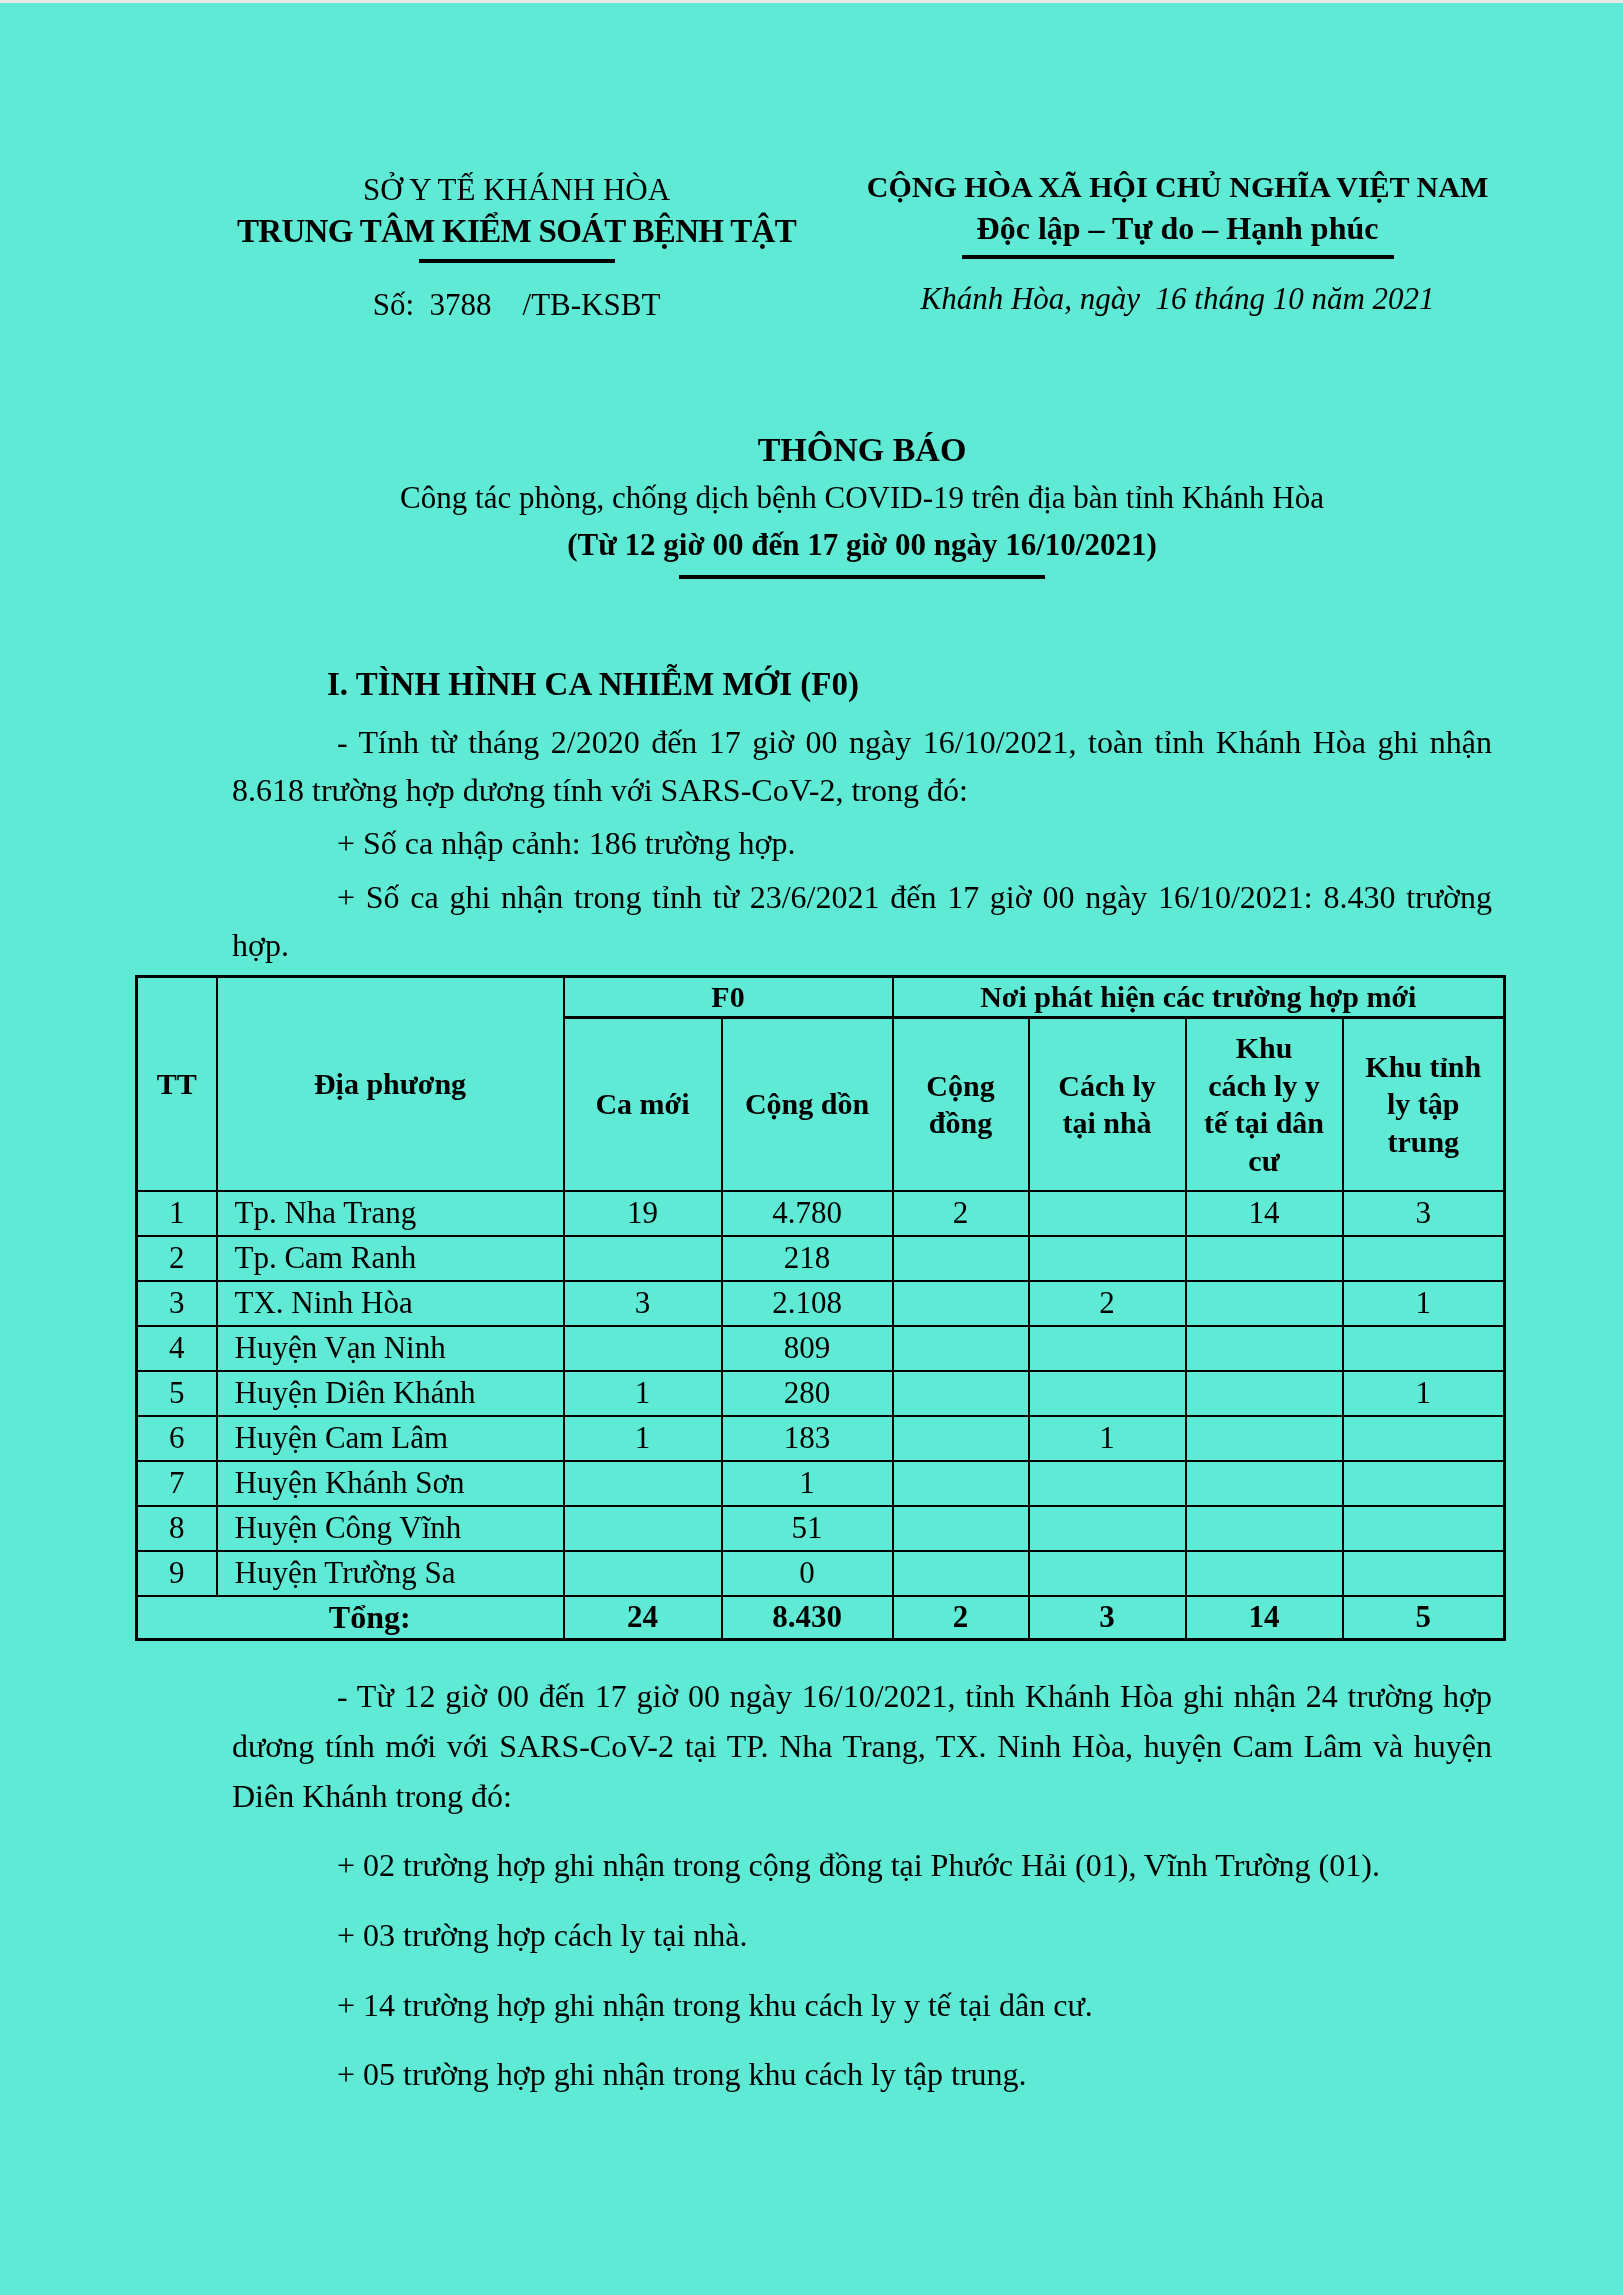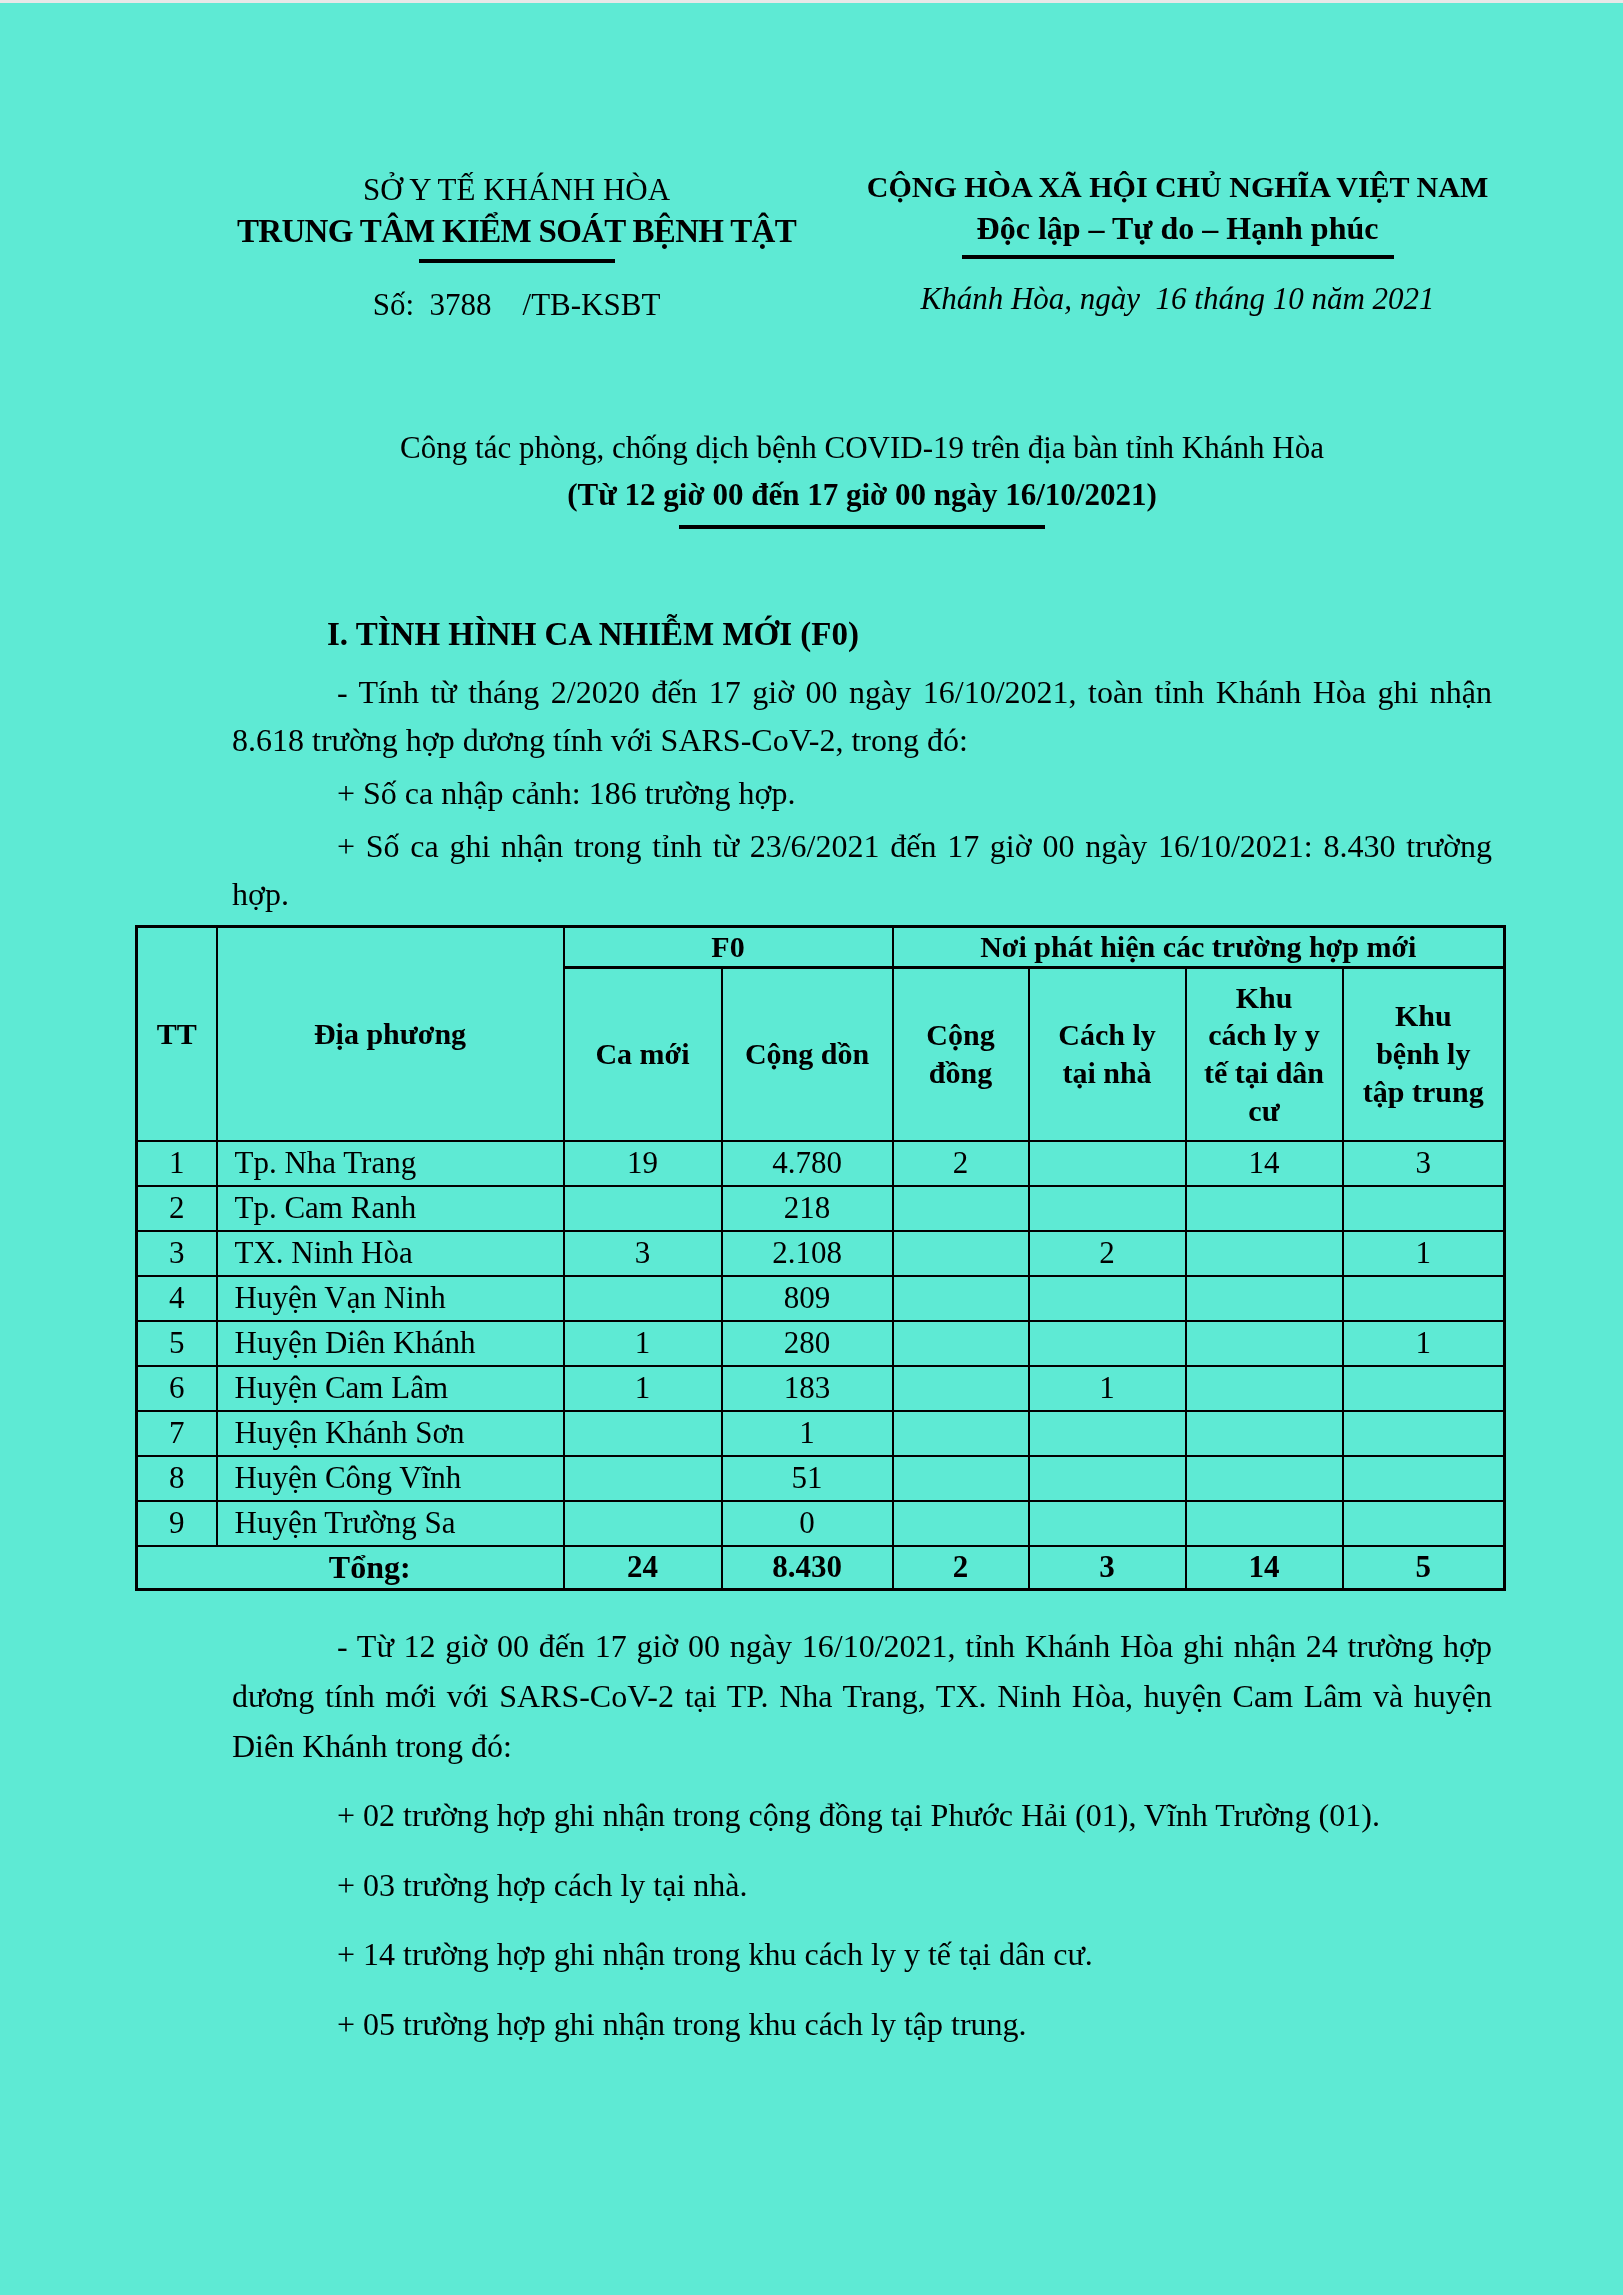"THÔNG BÁO" div.t1 { html: none -> <div>THÔNG BÁO</div> }
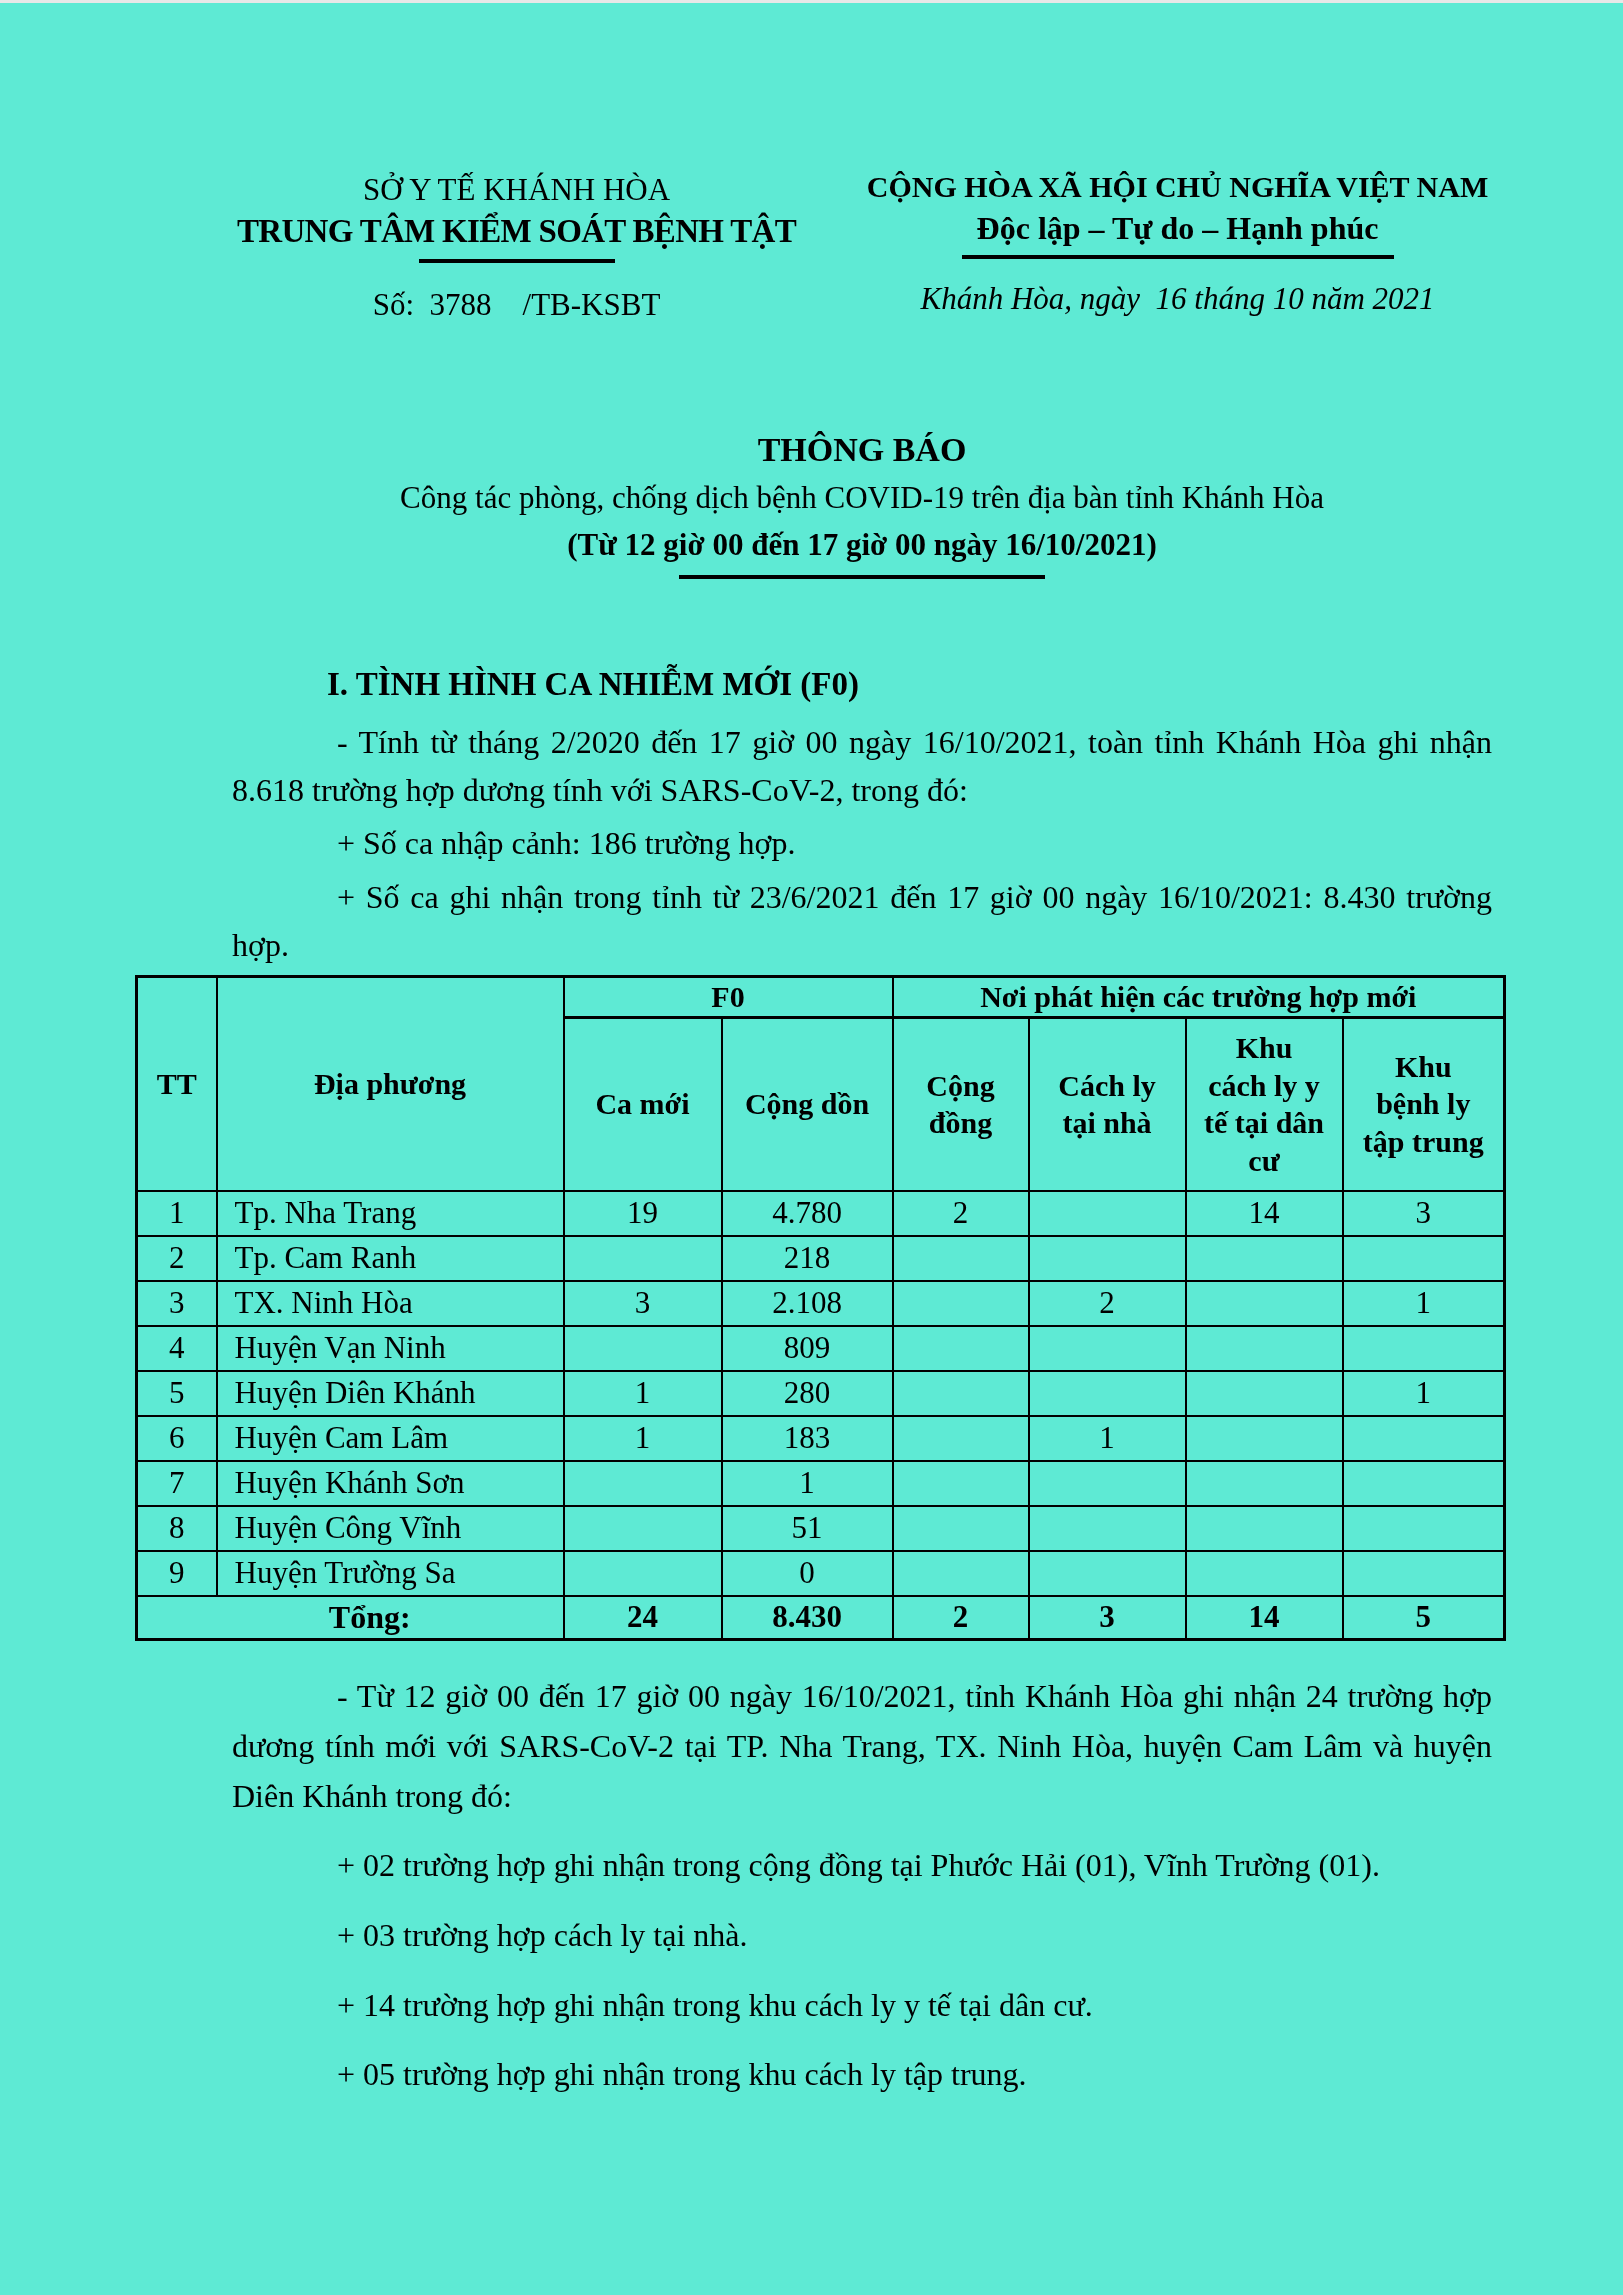"Khu bệnh ly tập trung" th { text: bệnh -> tỉnh }
